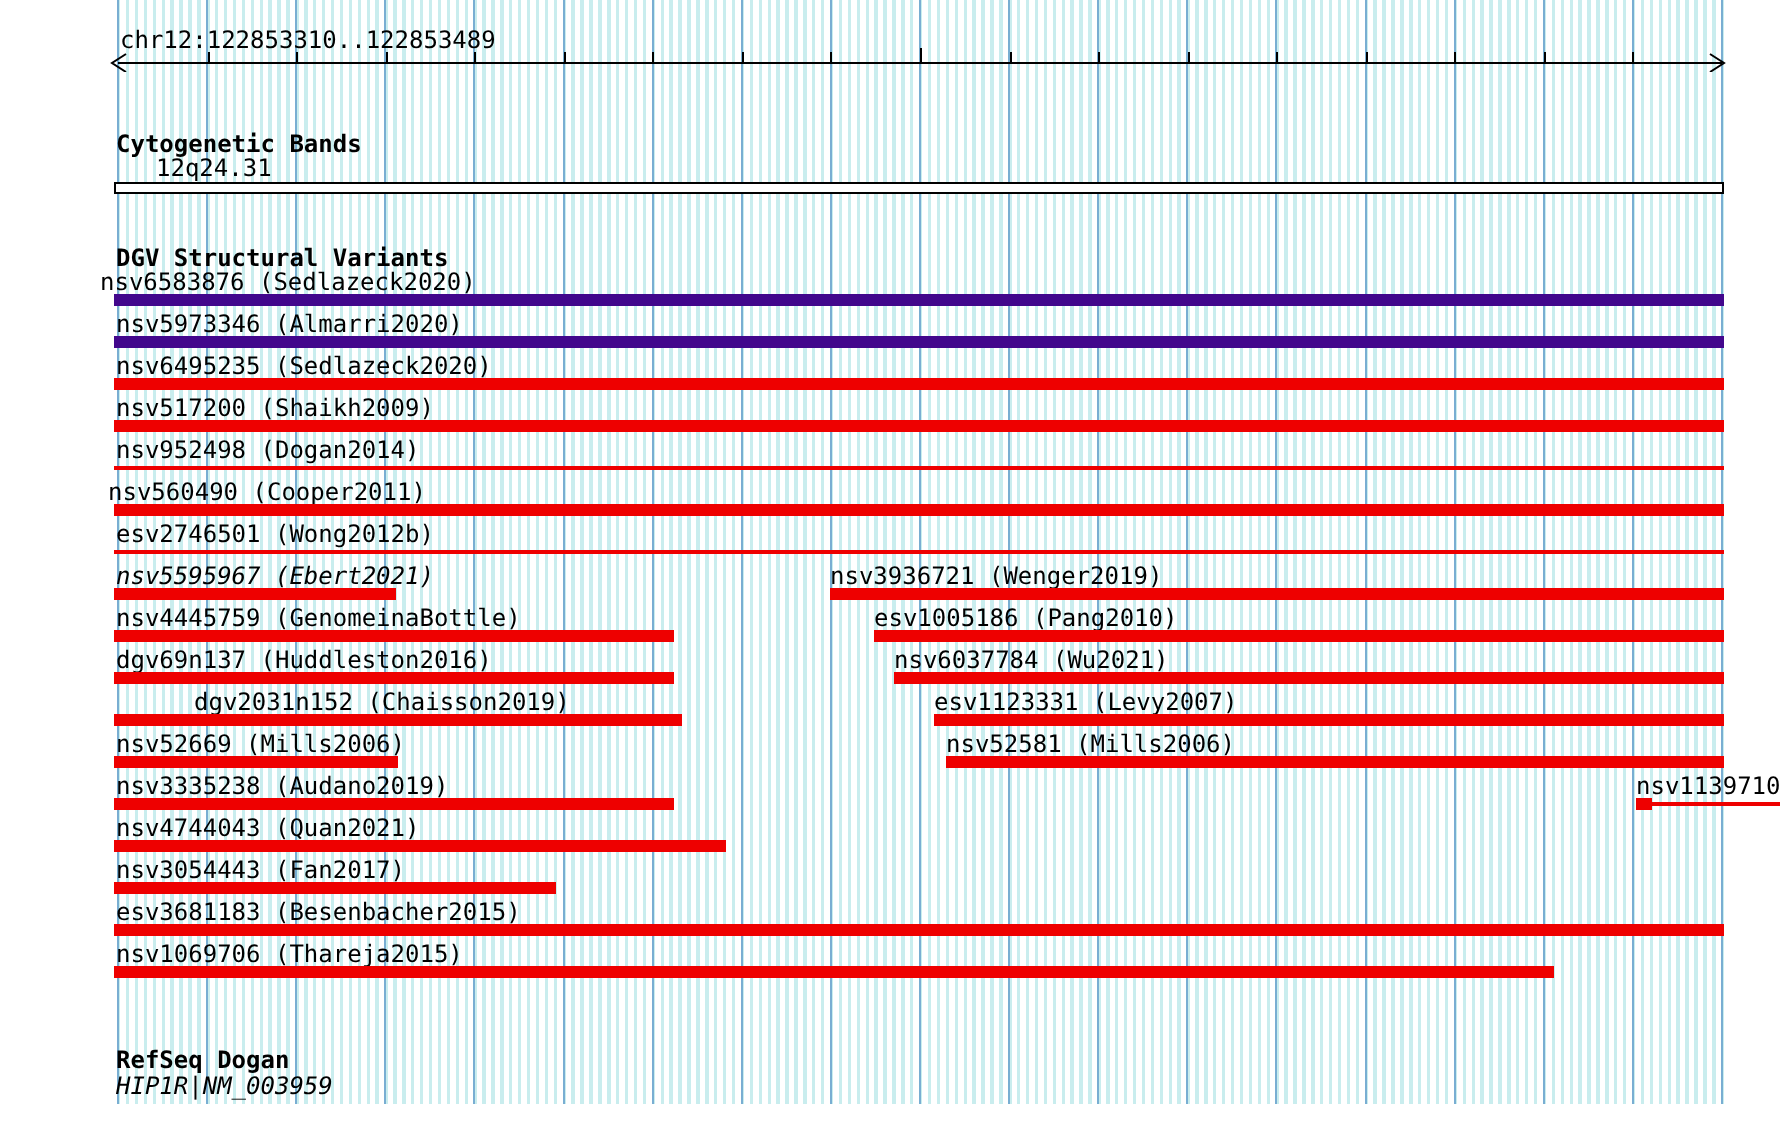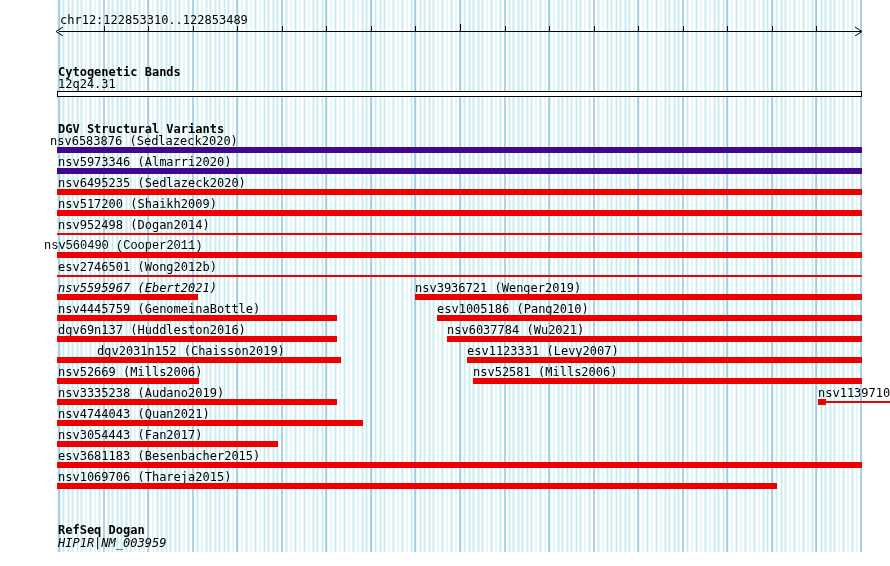"12q24.31" div.txt { padding-left: none -> 20px }
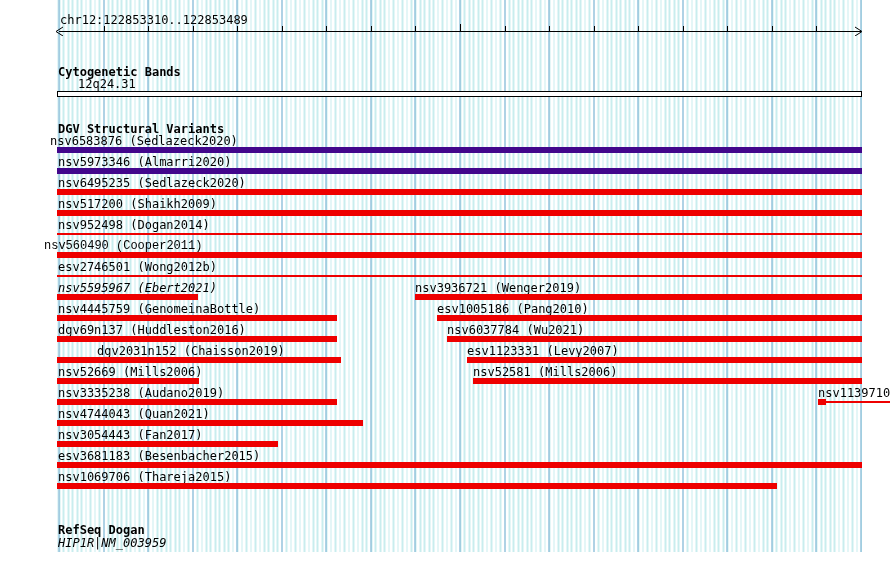"nsv560490 (Cooper2011)" div.txt { font-family: Liberation Mono, monospace -> none; left: 44px -> 54px }
